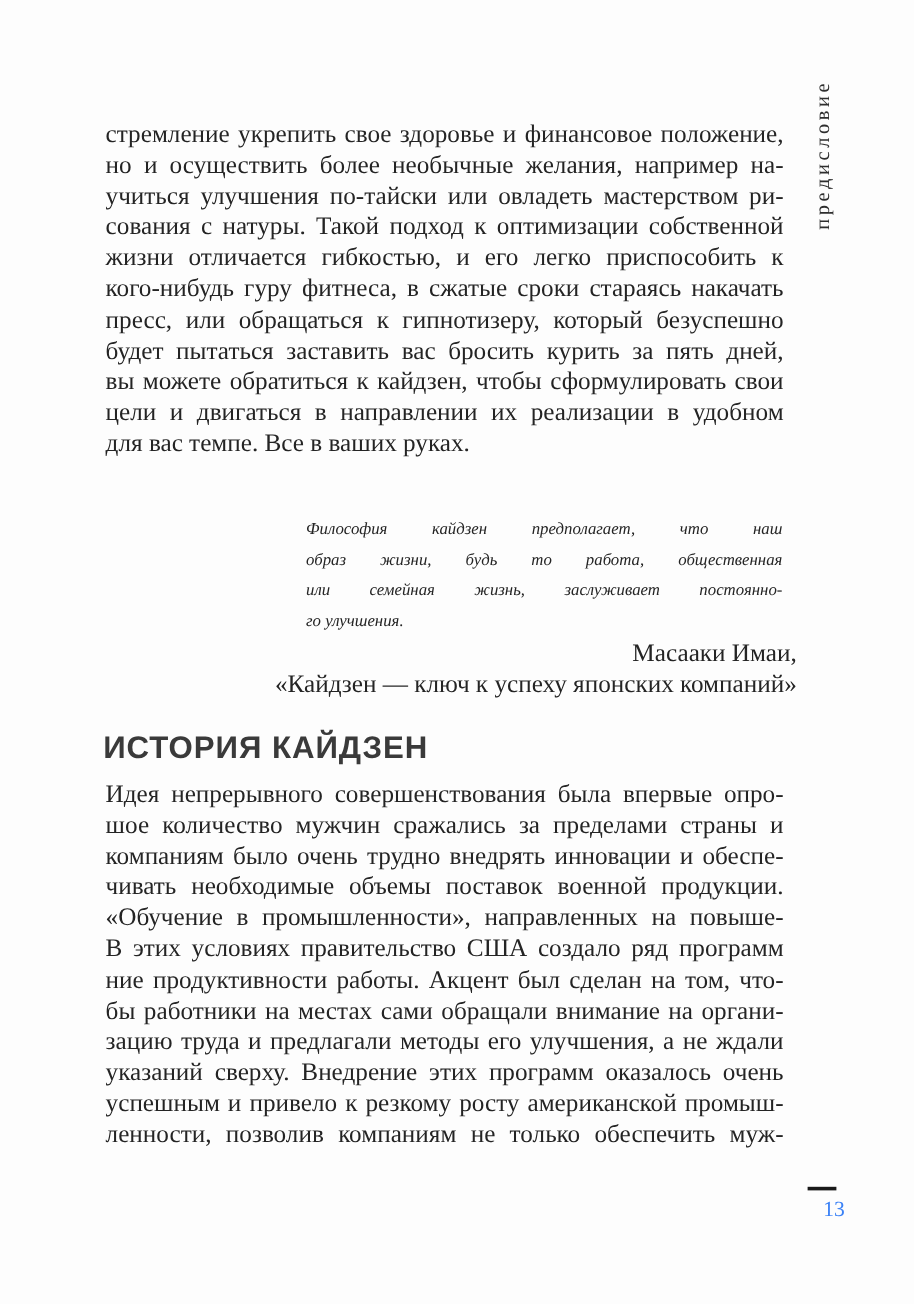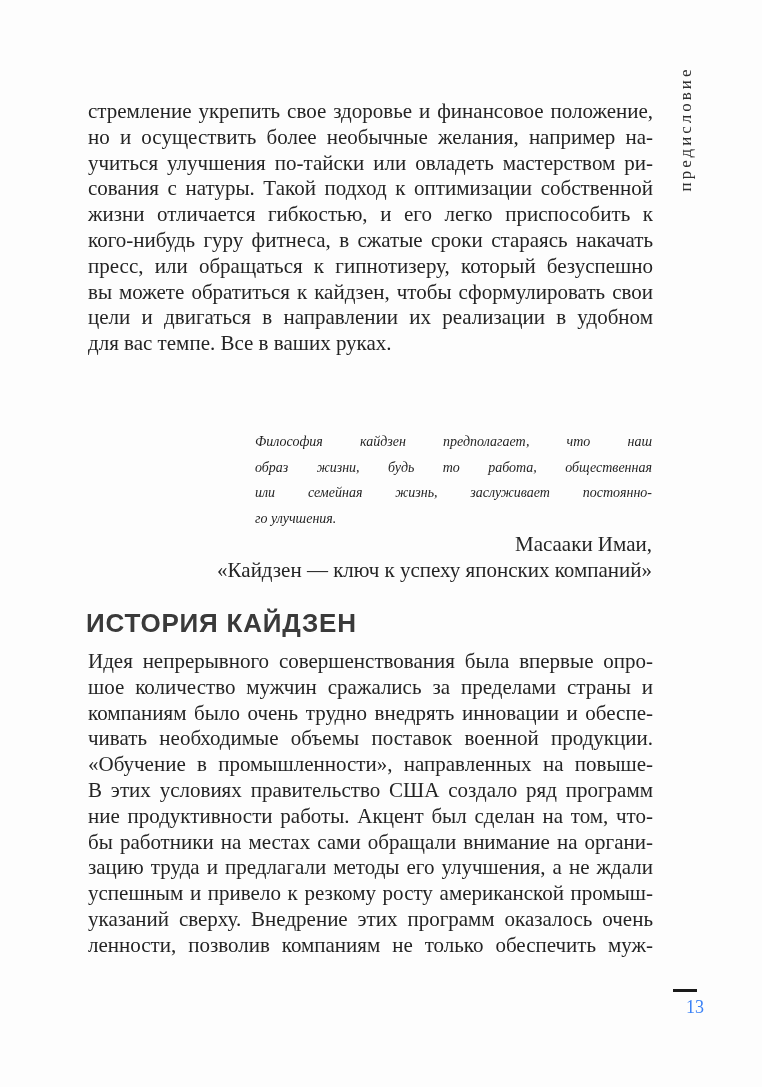"будет пытаться заставить вас бросить" div.line { html: none -> <div>будет пытаться заставить вас бросить курить за пять дней,</div> }
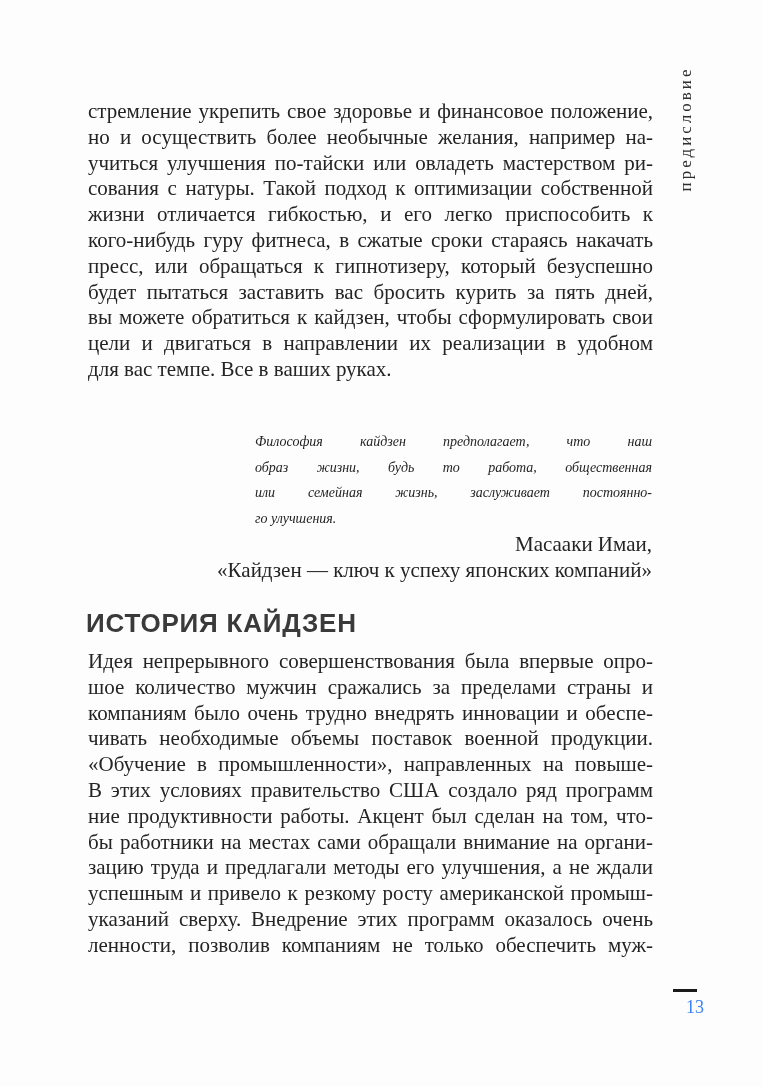"Масааки Имаи," .attribution { left: 88px -> 100px }
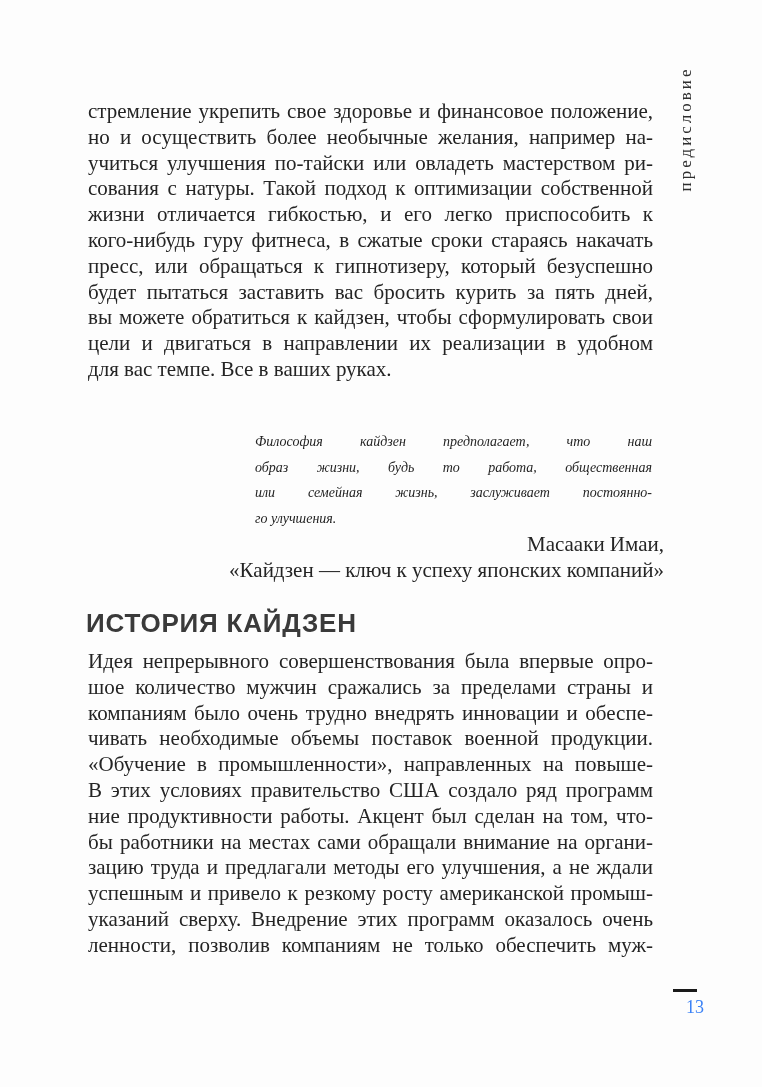"успешным и привело к резкому" div.line { order: before "указаний сверху. Внедрение этих программ" -> after "указаний сверху. Внедрение этих программ" }
